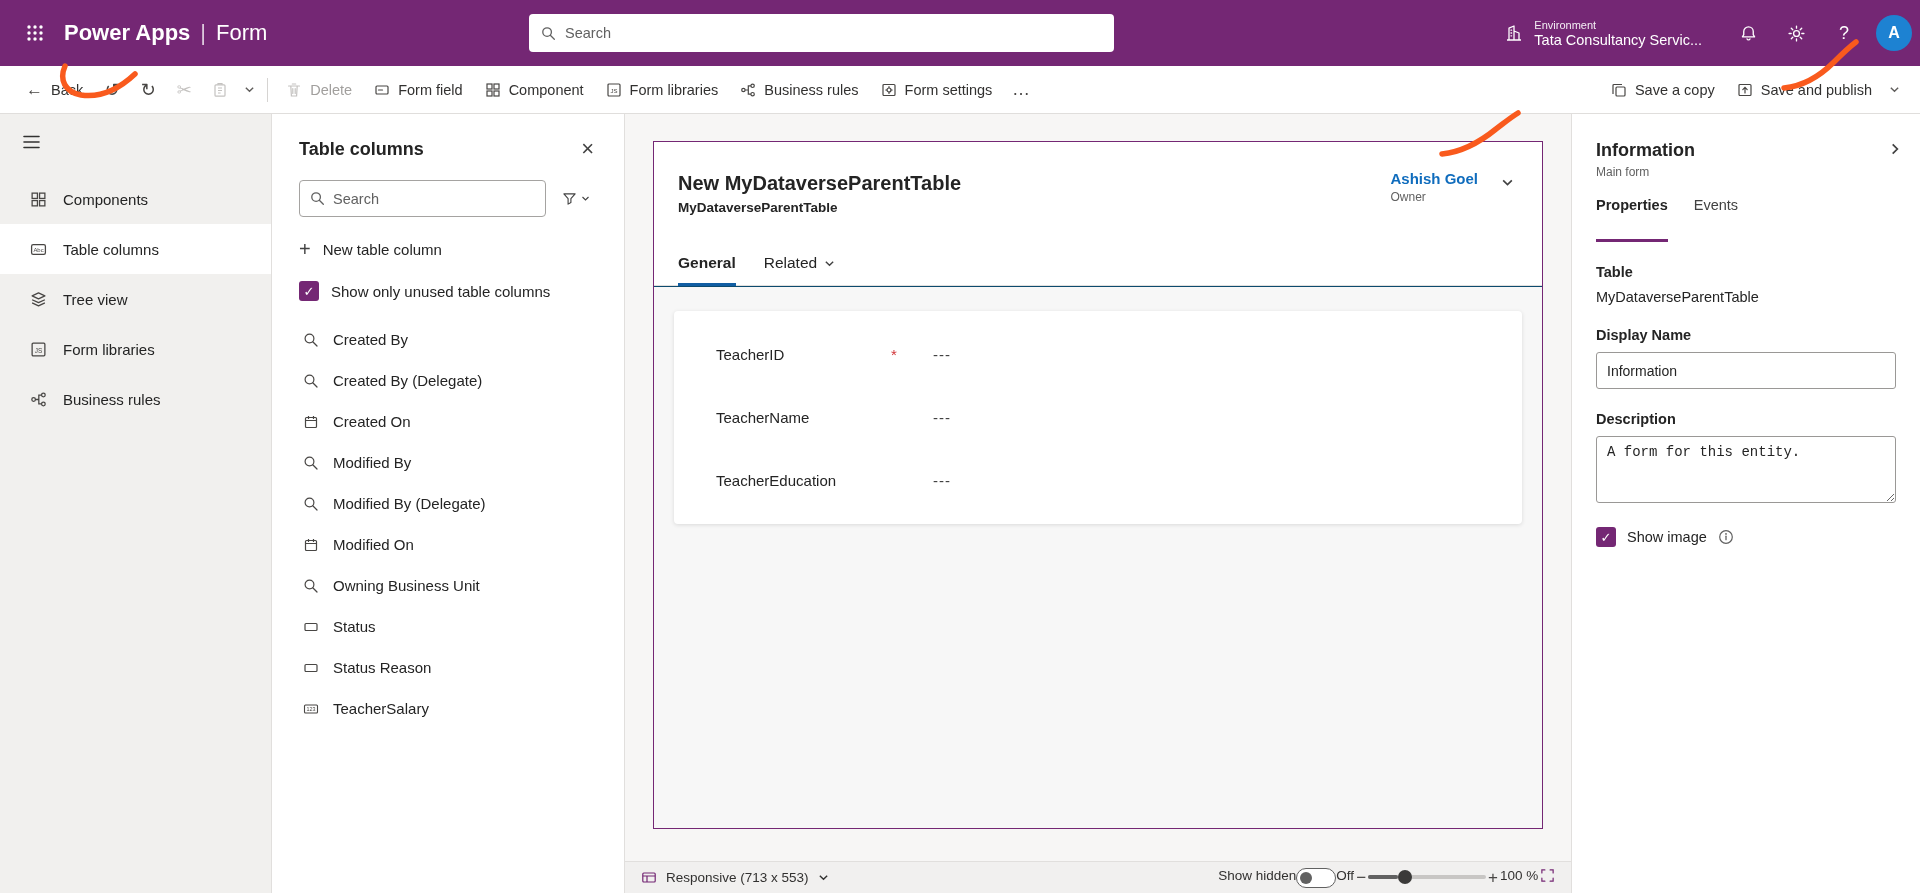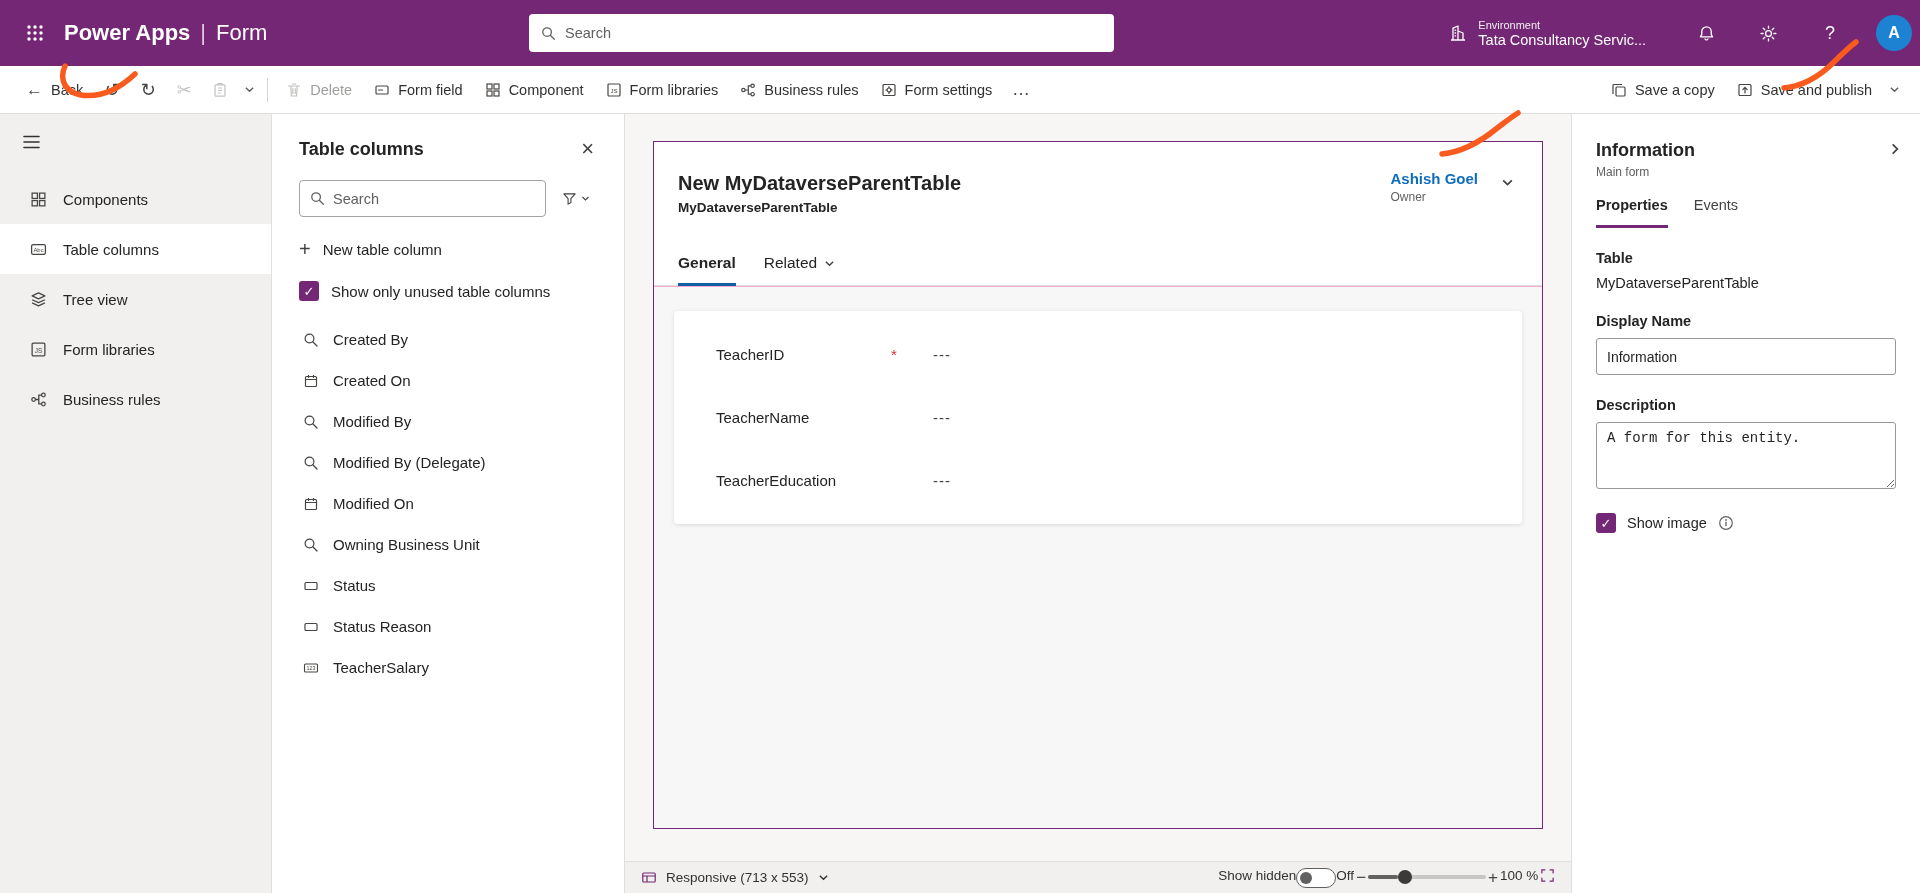"Environment" .top-right { gap: 18px -> 4px }
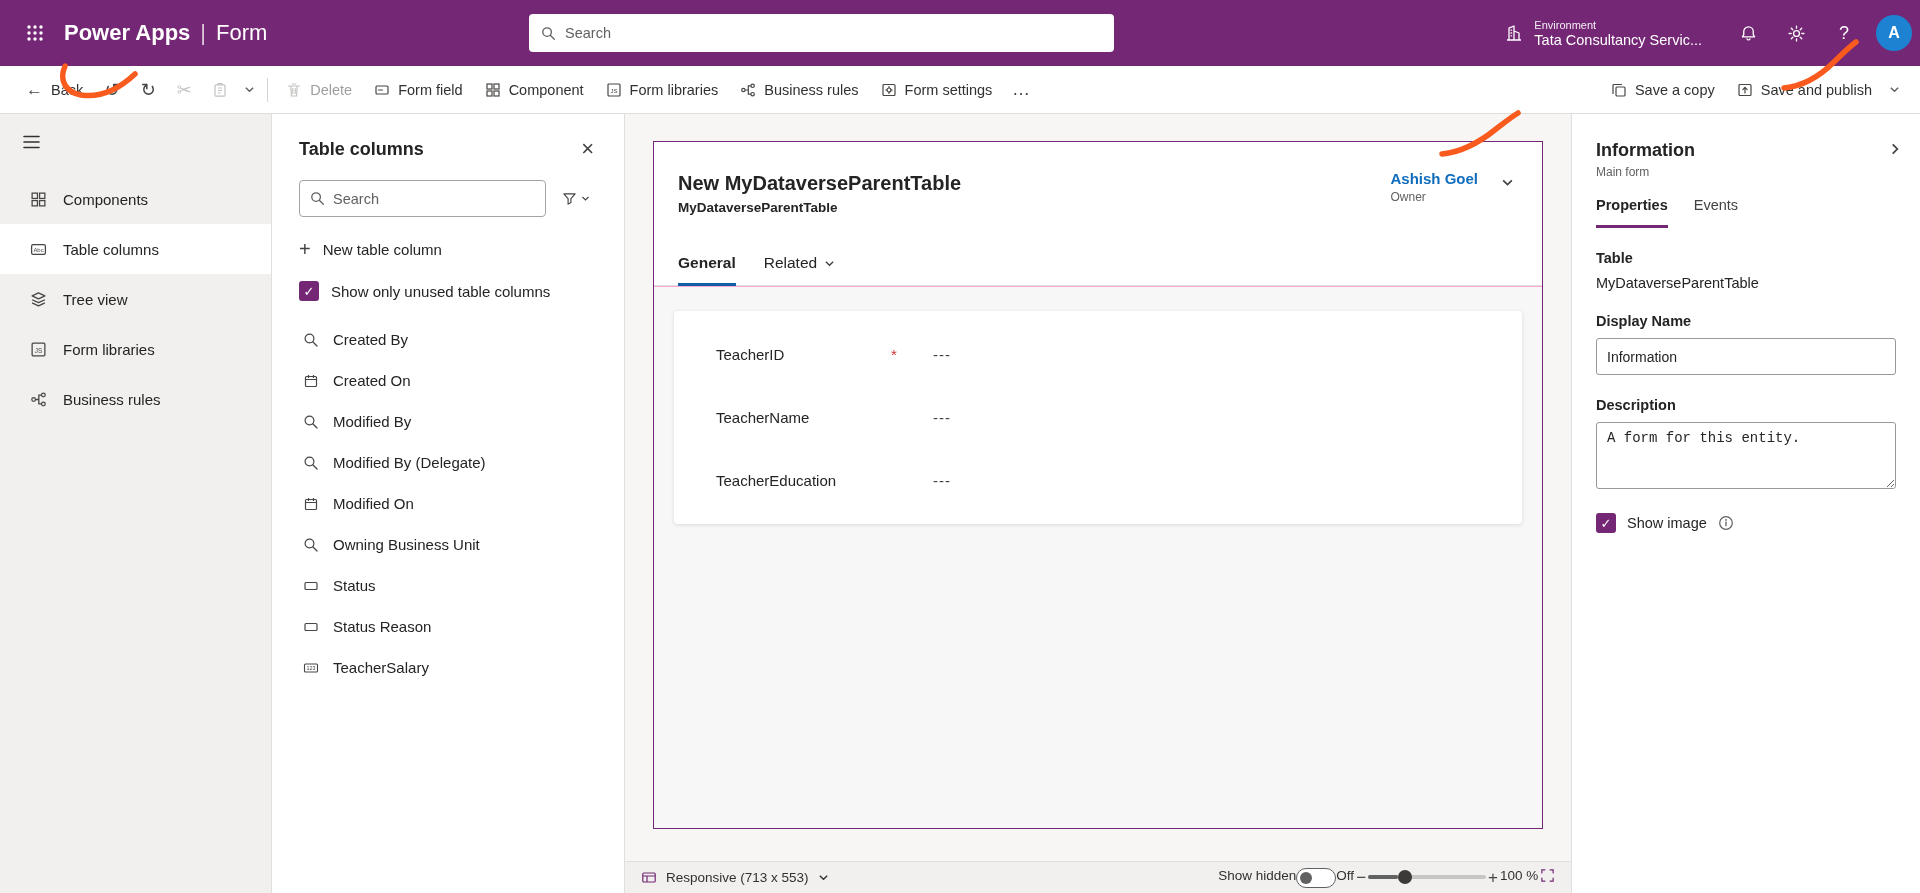"New MyDataverseParentTable" .form-card { background: #f9a8d4 -> #0c4a6e }
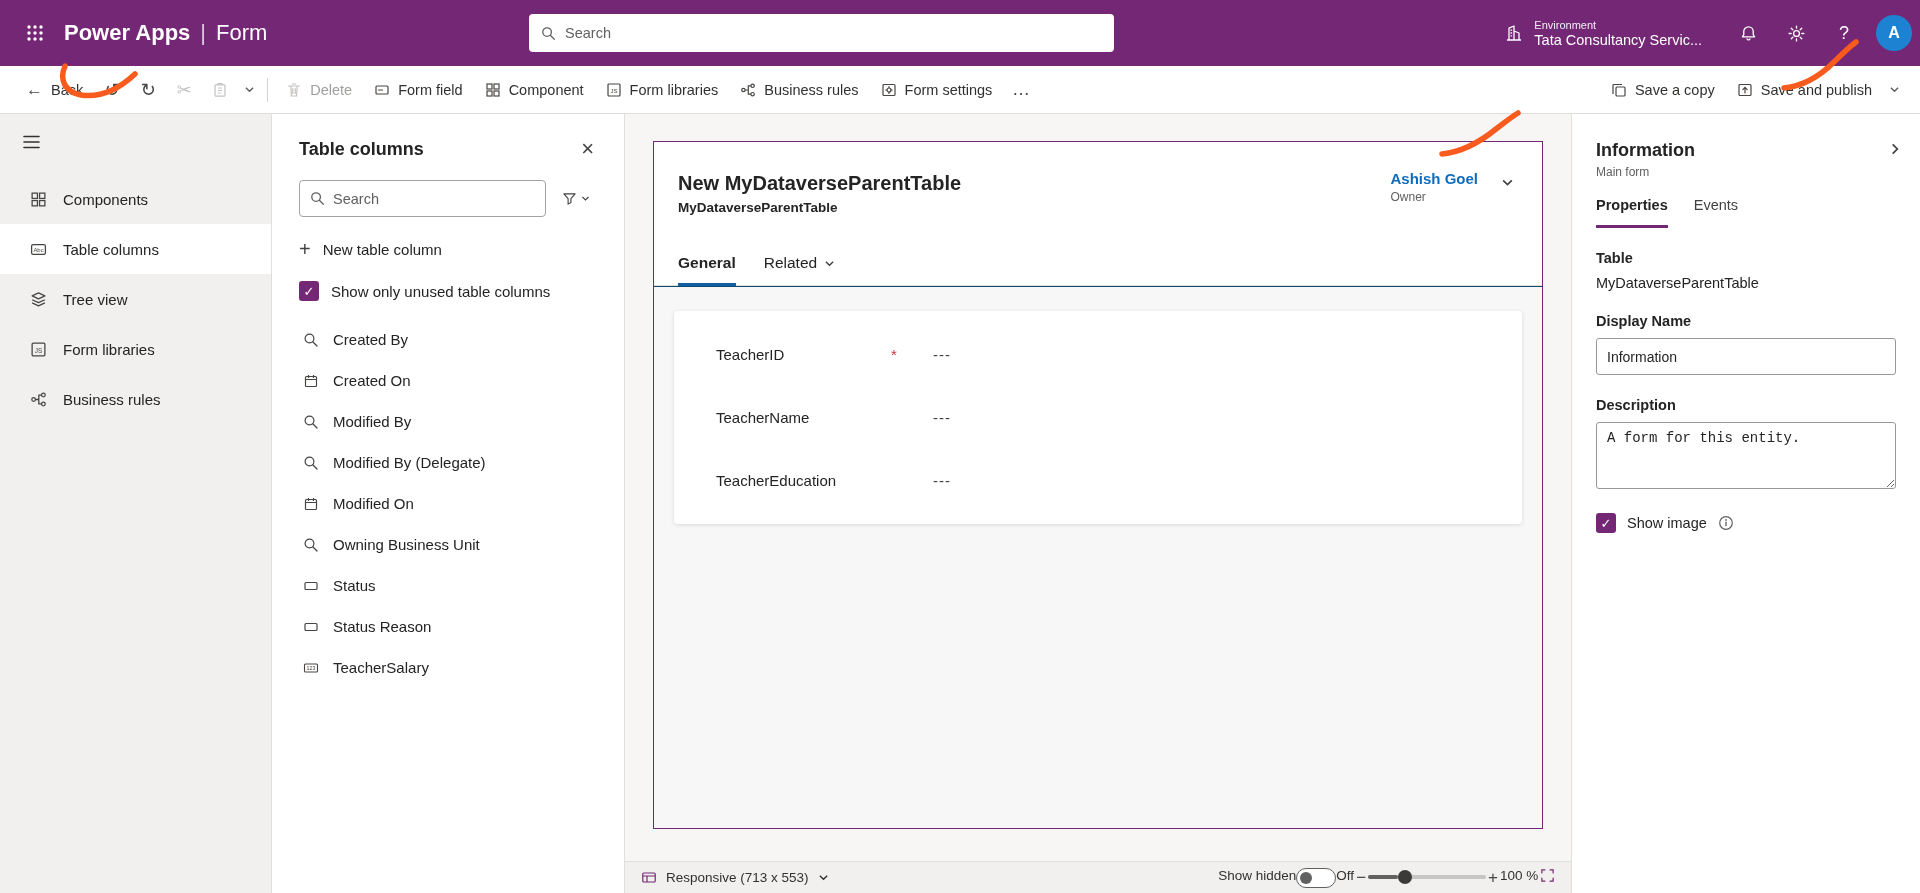"Properties" .props-tab { padding-bottom: 12px -> 26px }
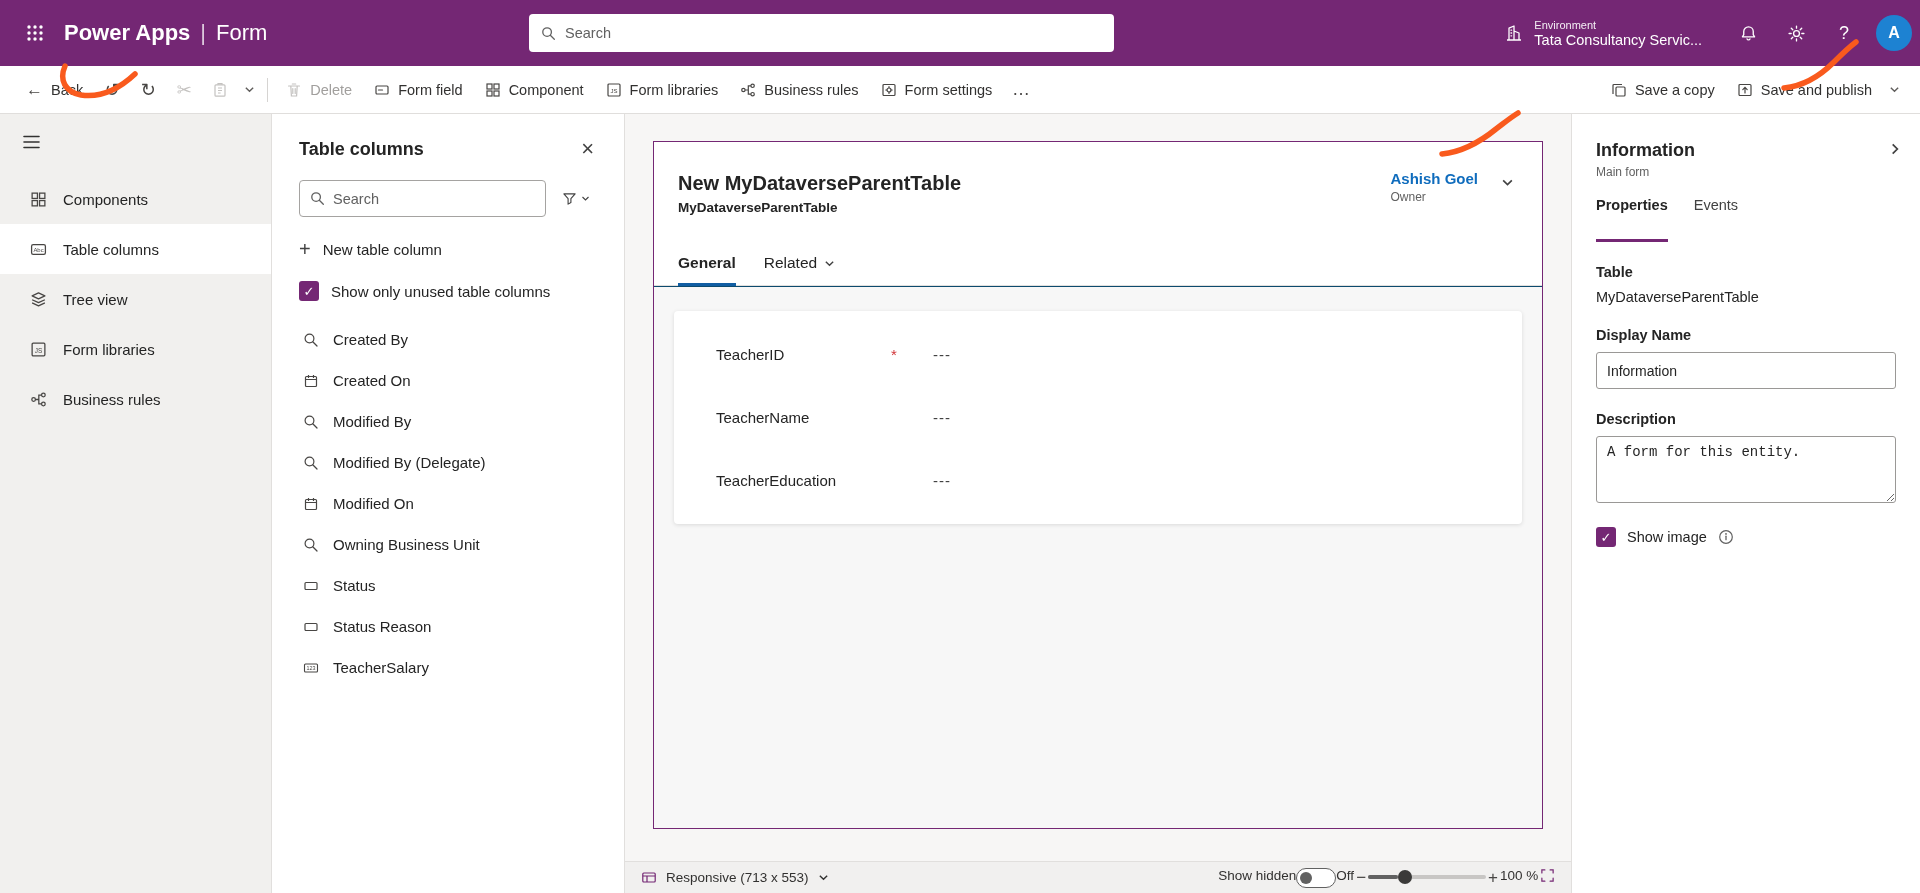"Created By (Delegate)" div.col-item { html: none -> <div> <span> <svg> <circle></circle> <line></line> </svg> </span> <span>Created By (Delegate)</span> </div> }
